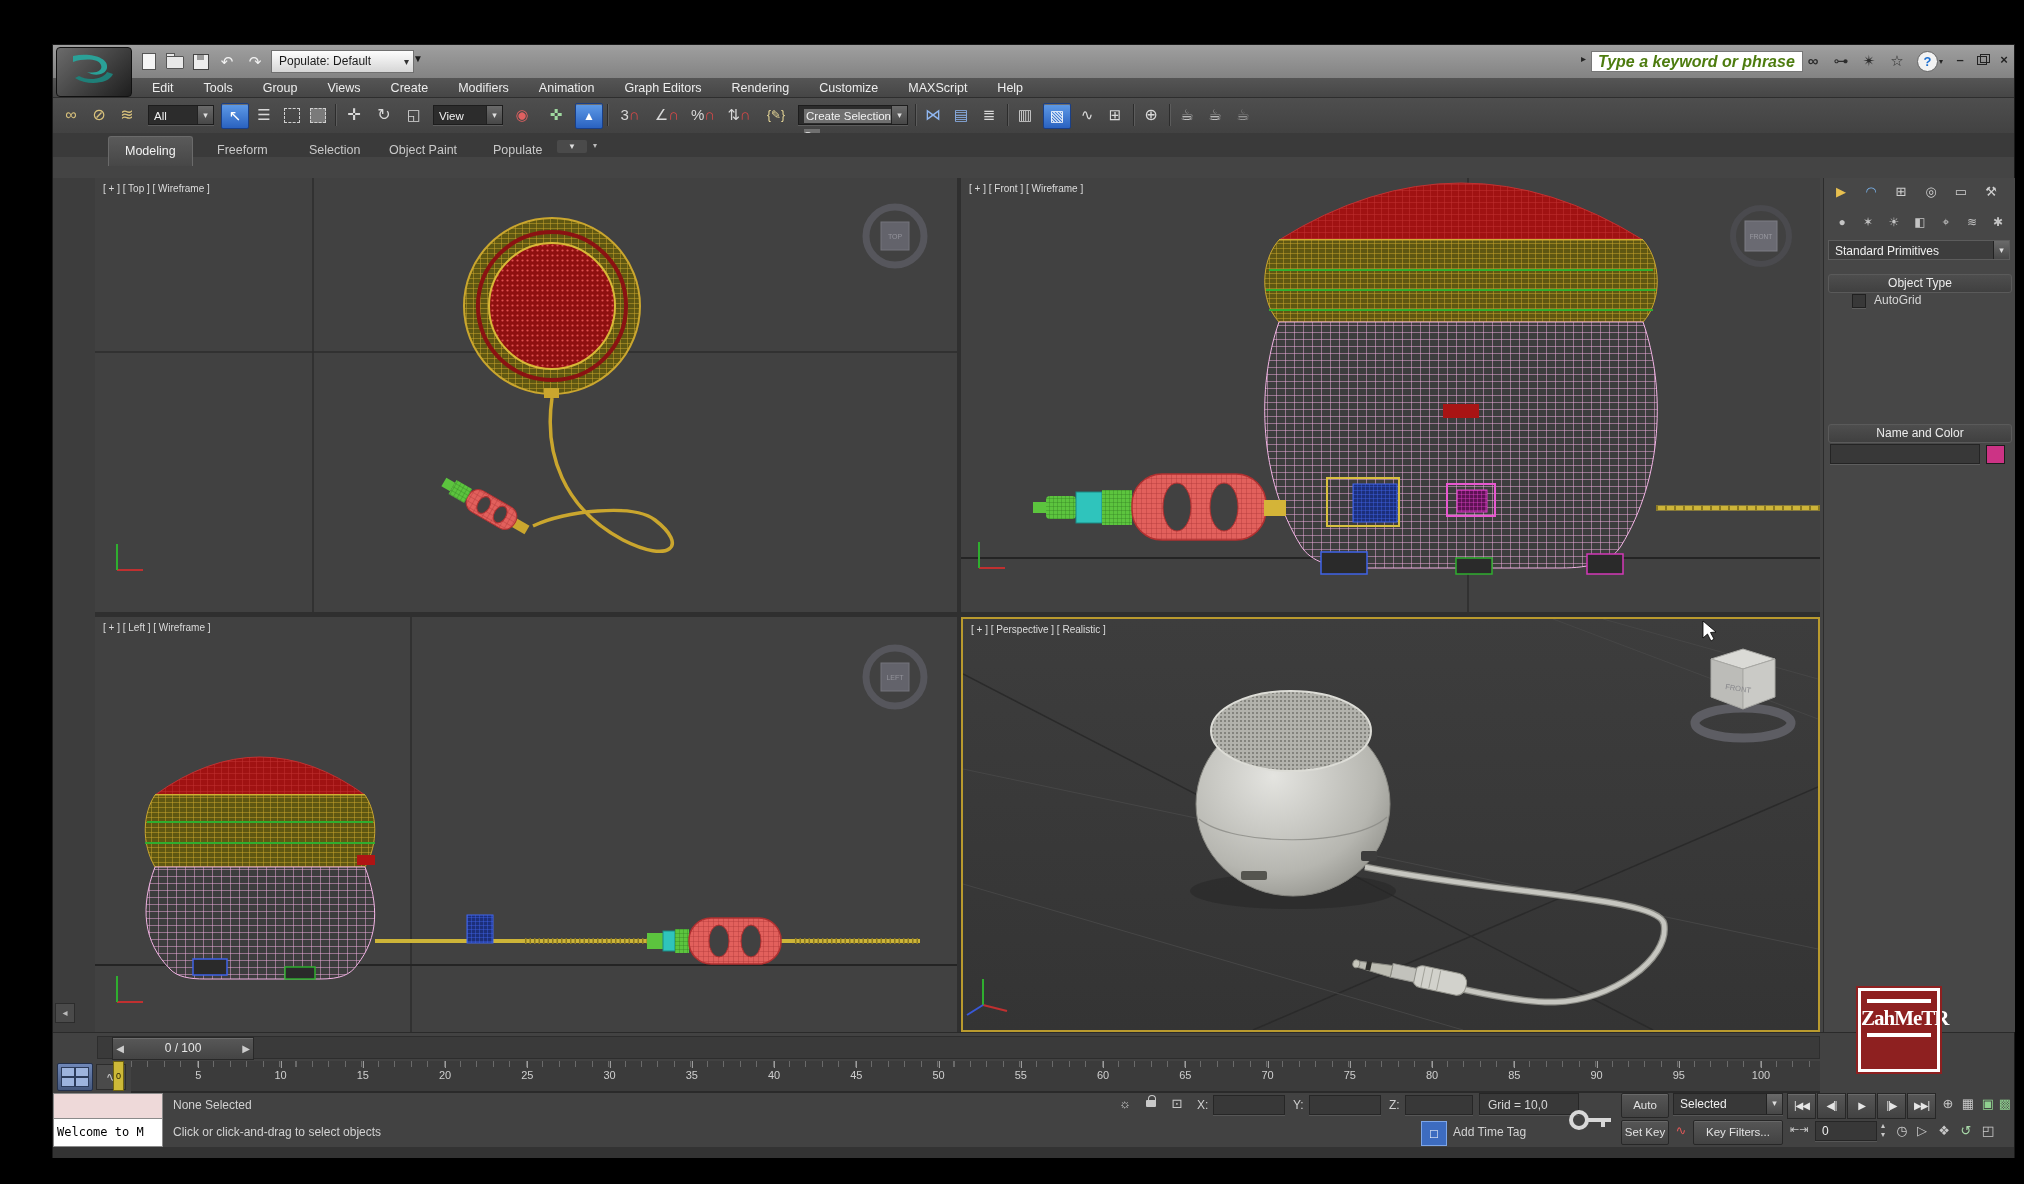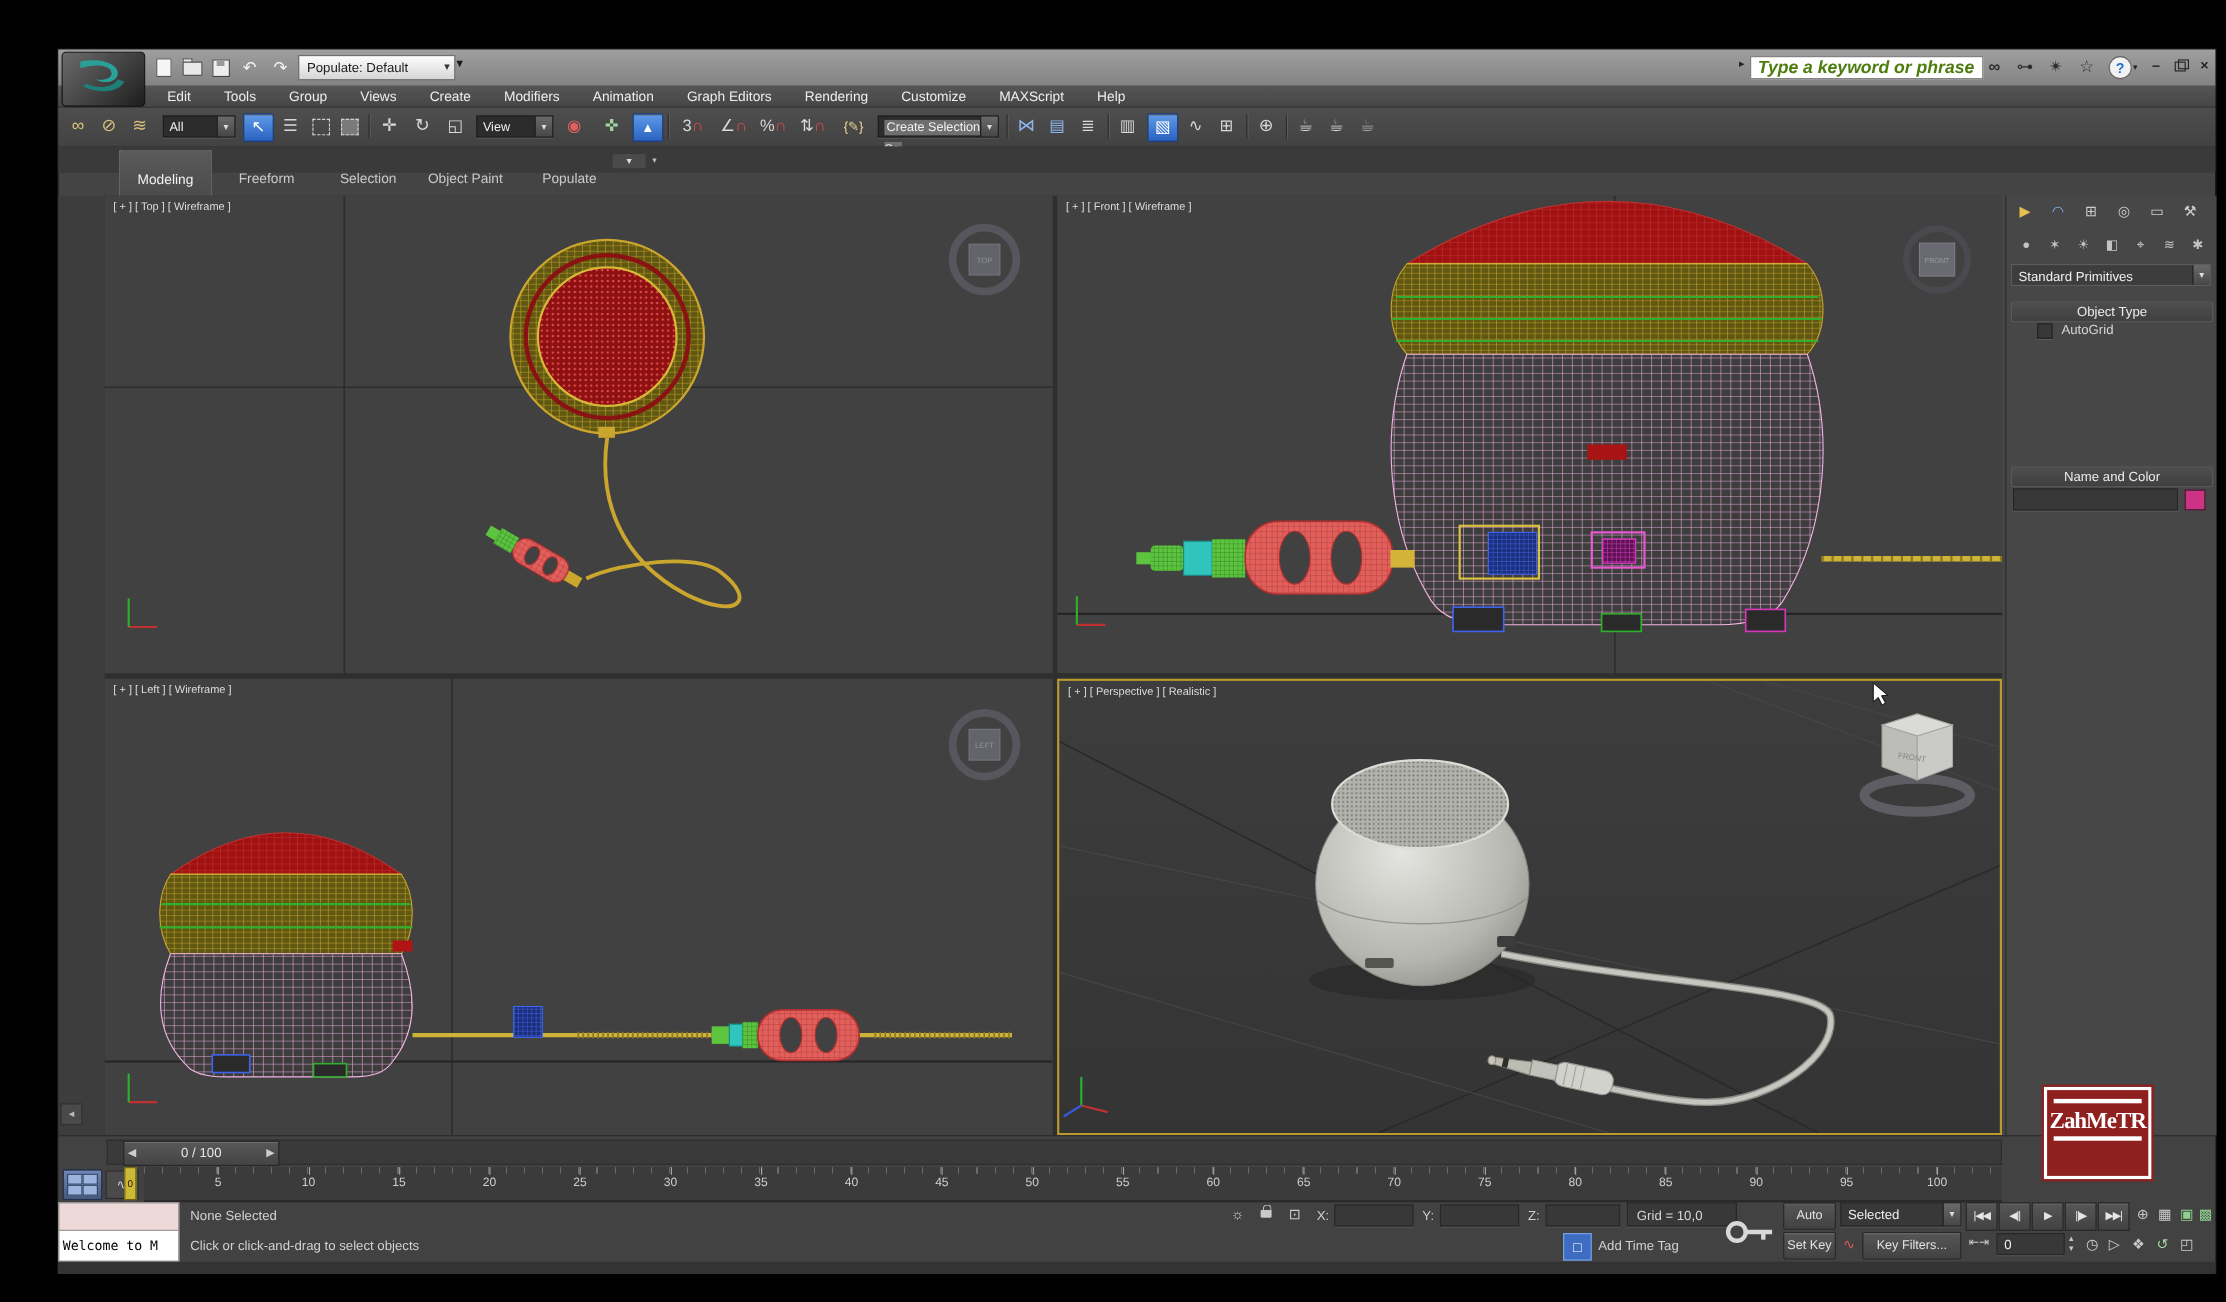"Modeling" .rtab { padding: 16px 16px -> 4px 16px }
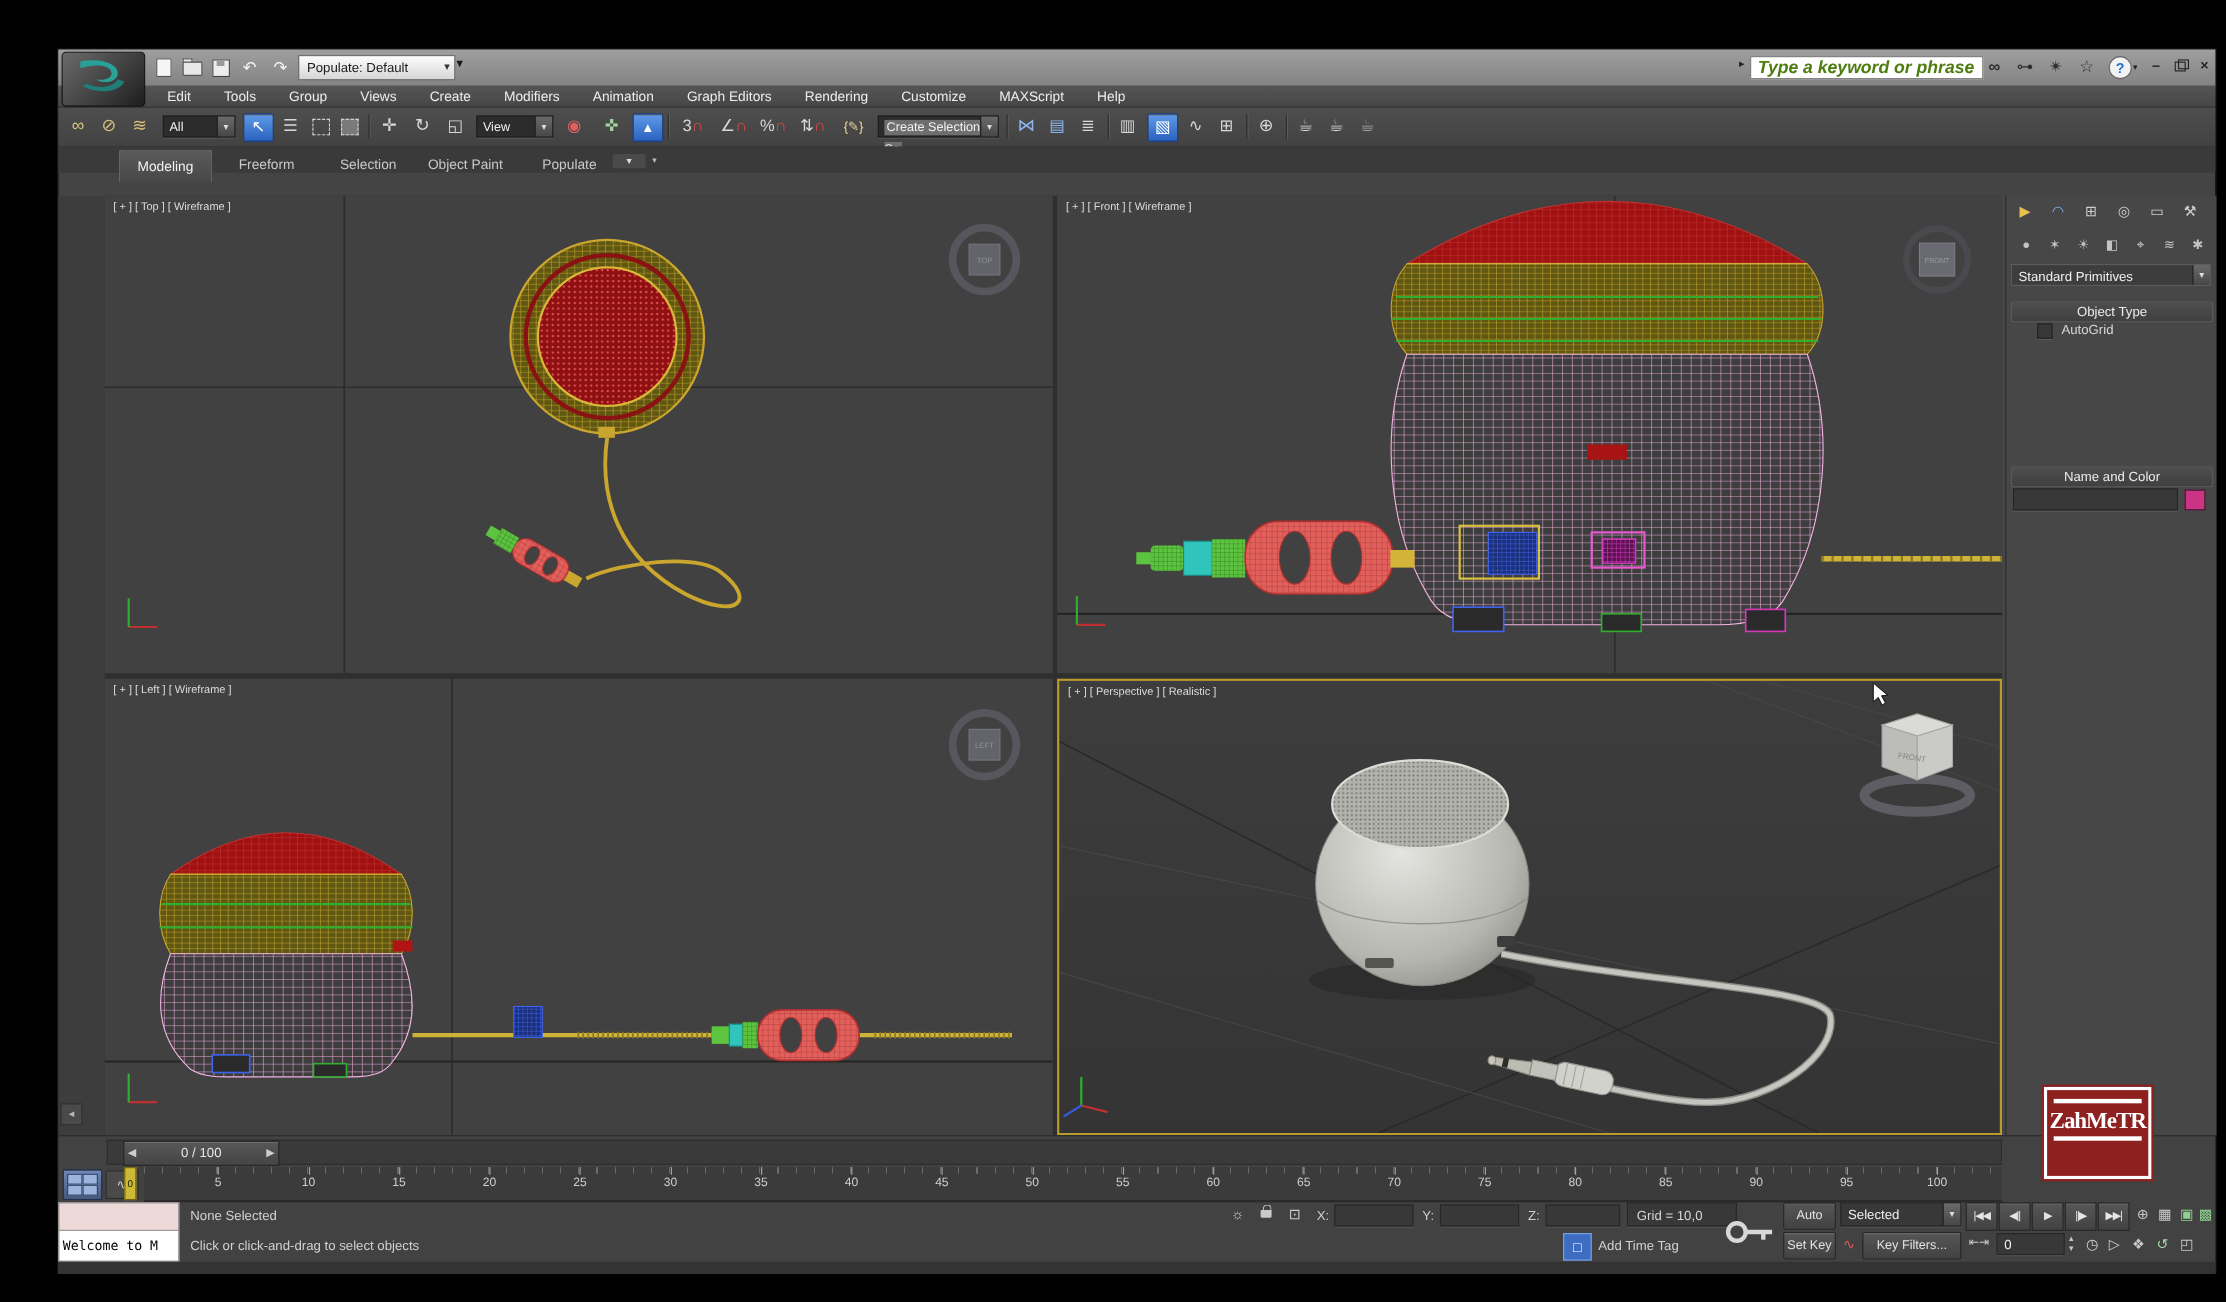"ZahMeTR" .watermark { width: 98px -> 82px }
